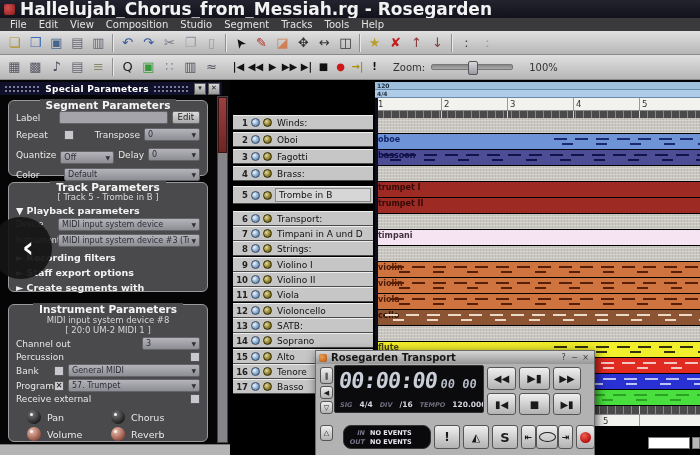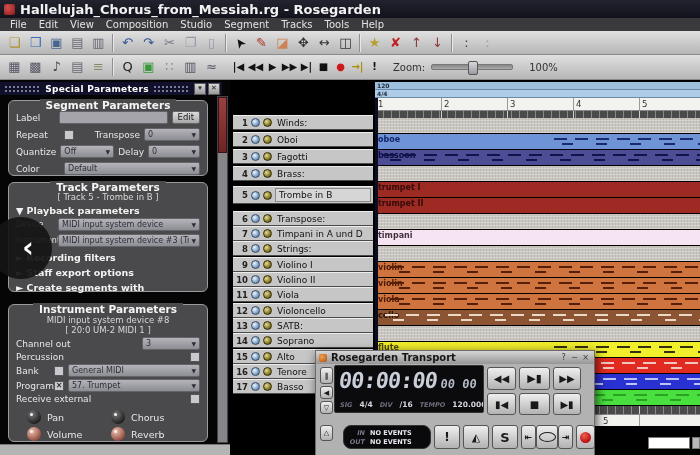"Hallelujah_Chorus_from_Messiah.rg -" .win-title { font-size: 13px -> 17px }
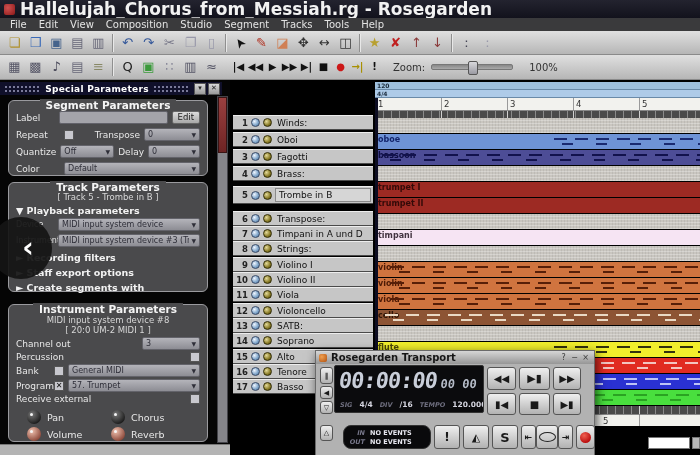"Off" span.combo { margin-top: none -> 6px }
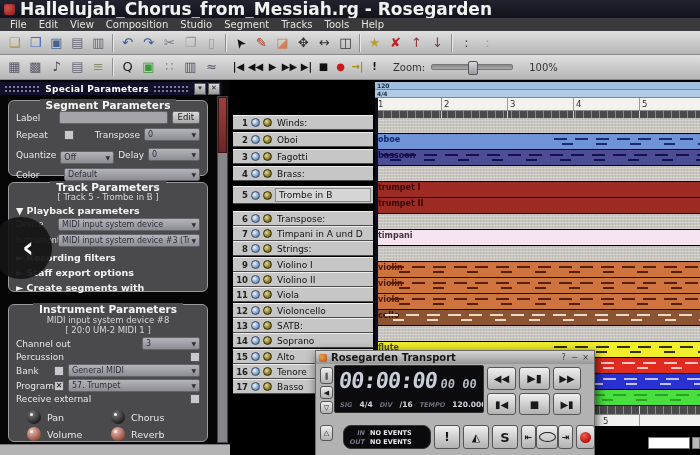"Transpose:" span.tlabel { text: Transpose -> Transport }
